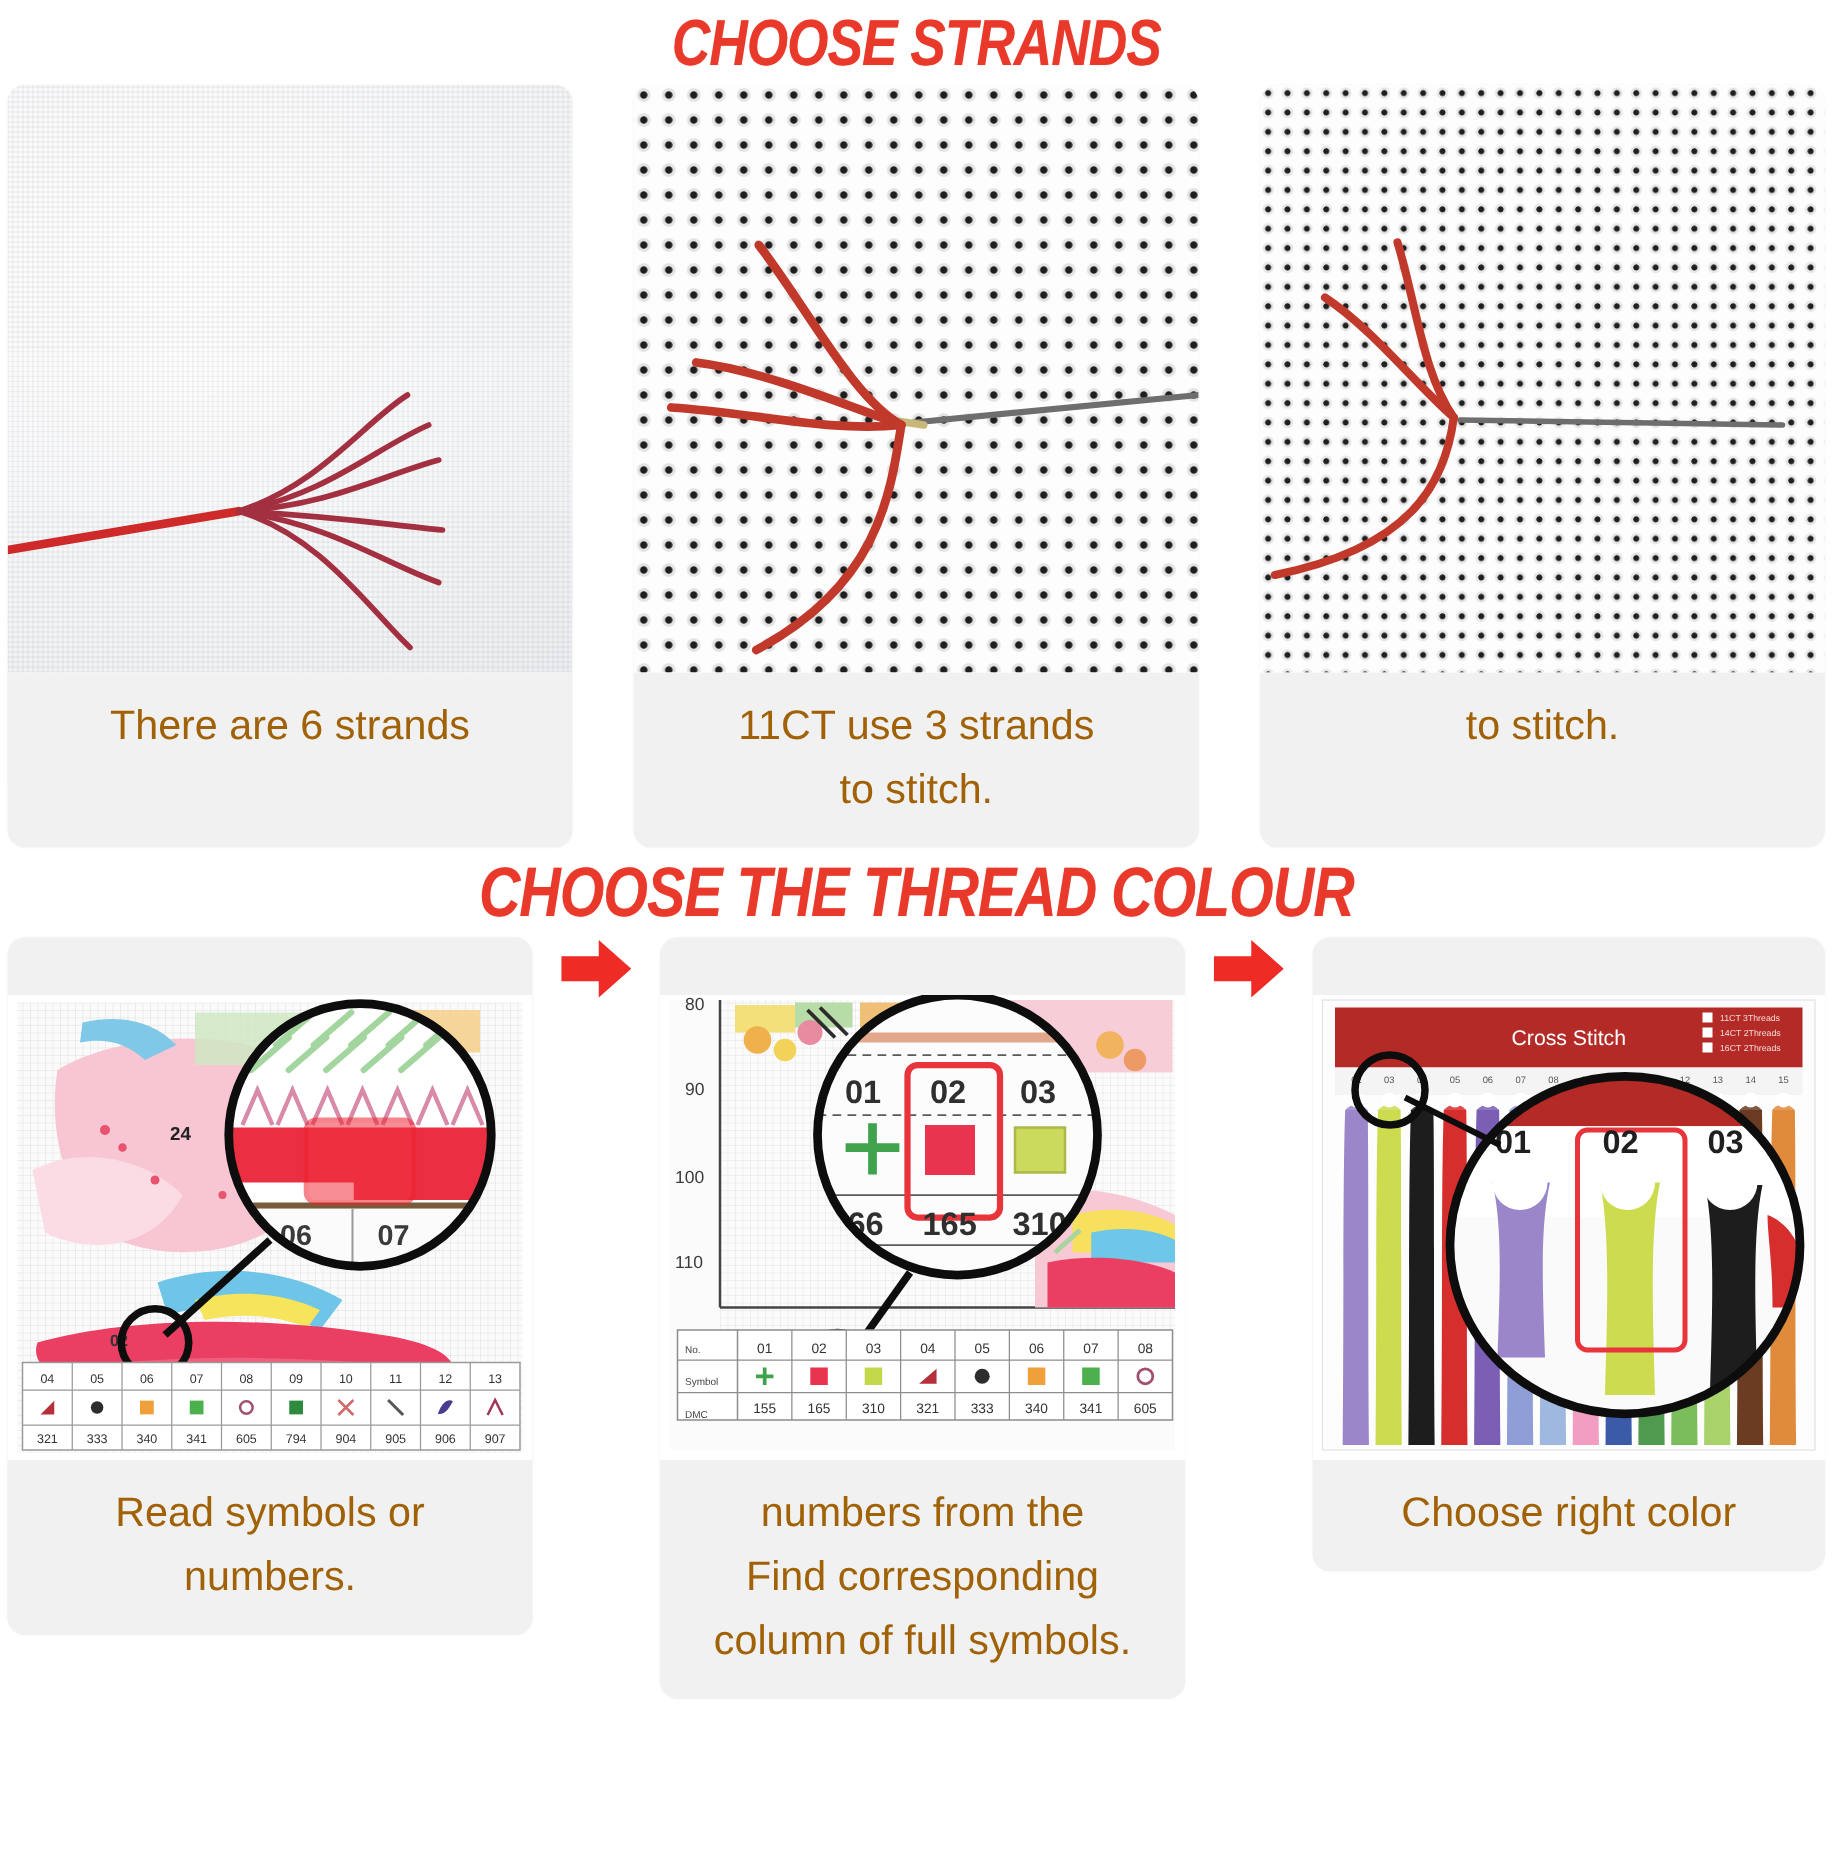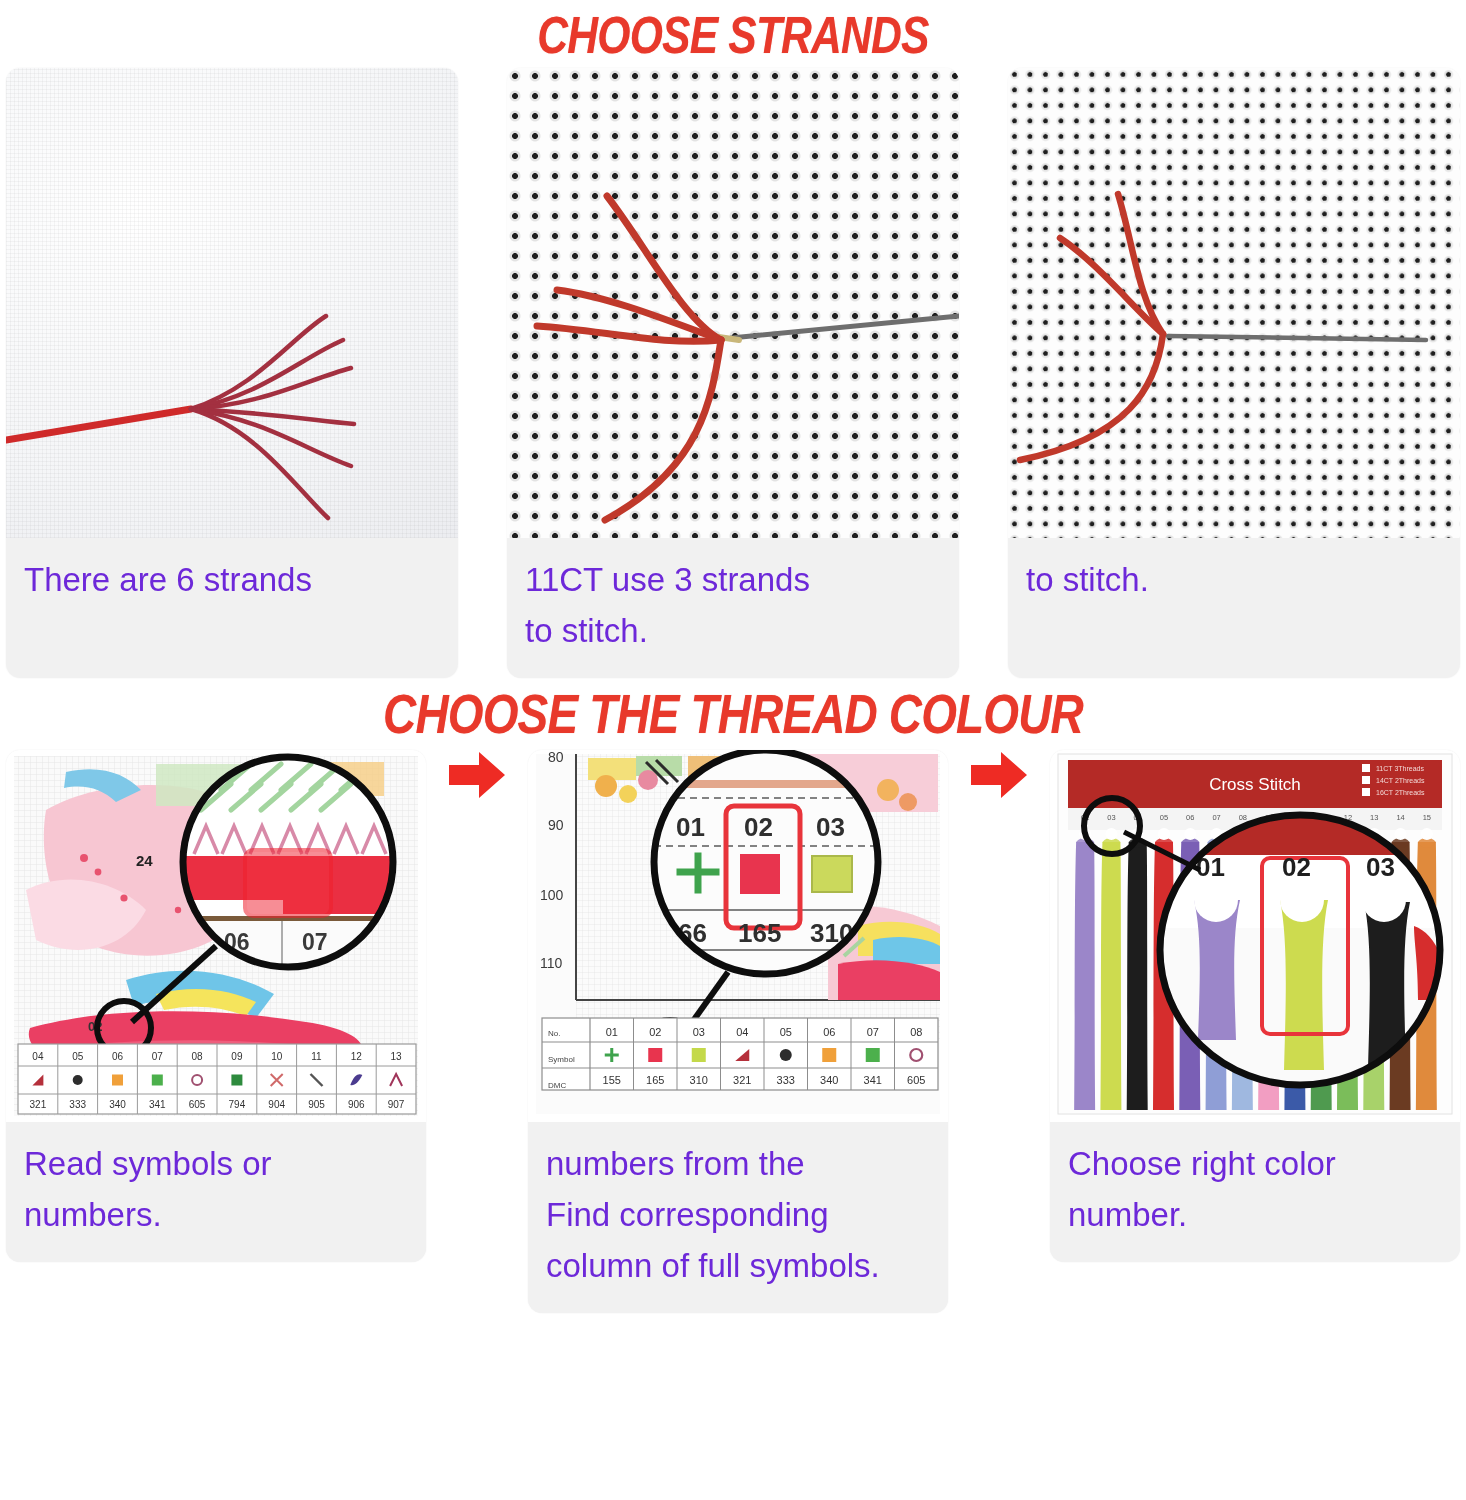"There are 6 strands" .caption { color: #6d28d9 -> #a16207; text-align: none -> center }
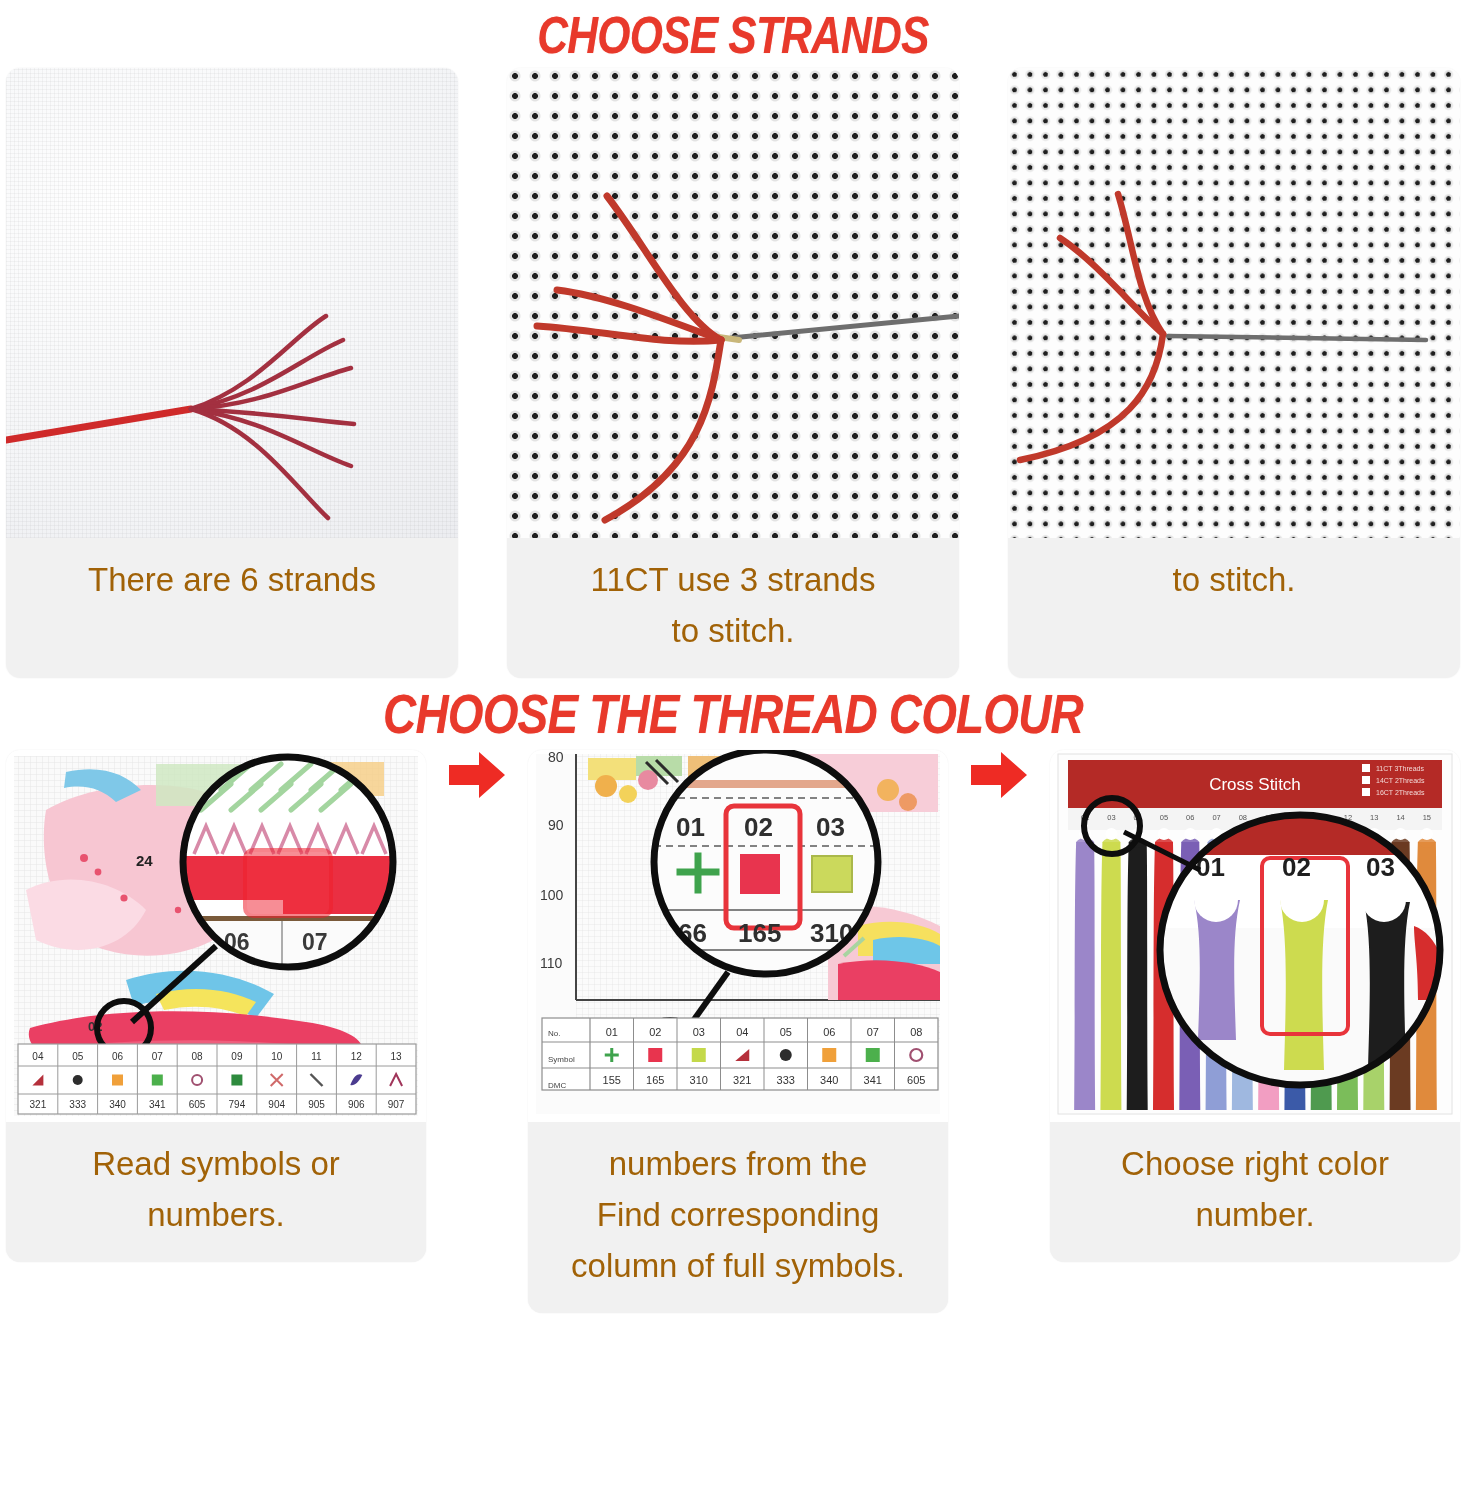"80" .photo2 { margin-top: none -> 46px }
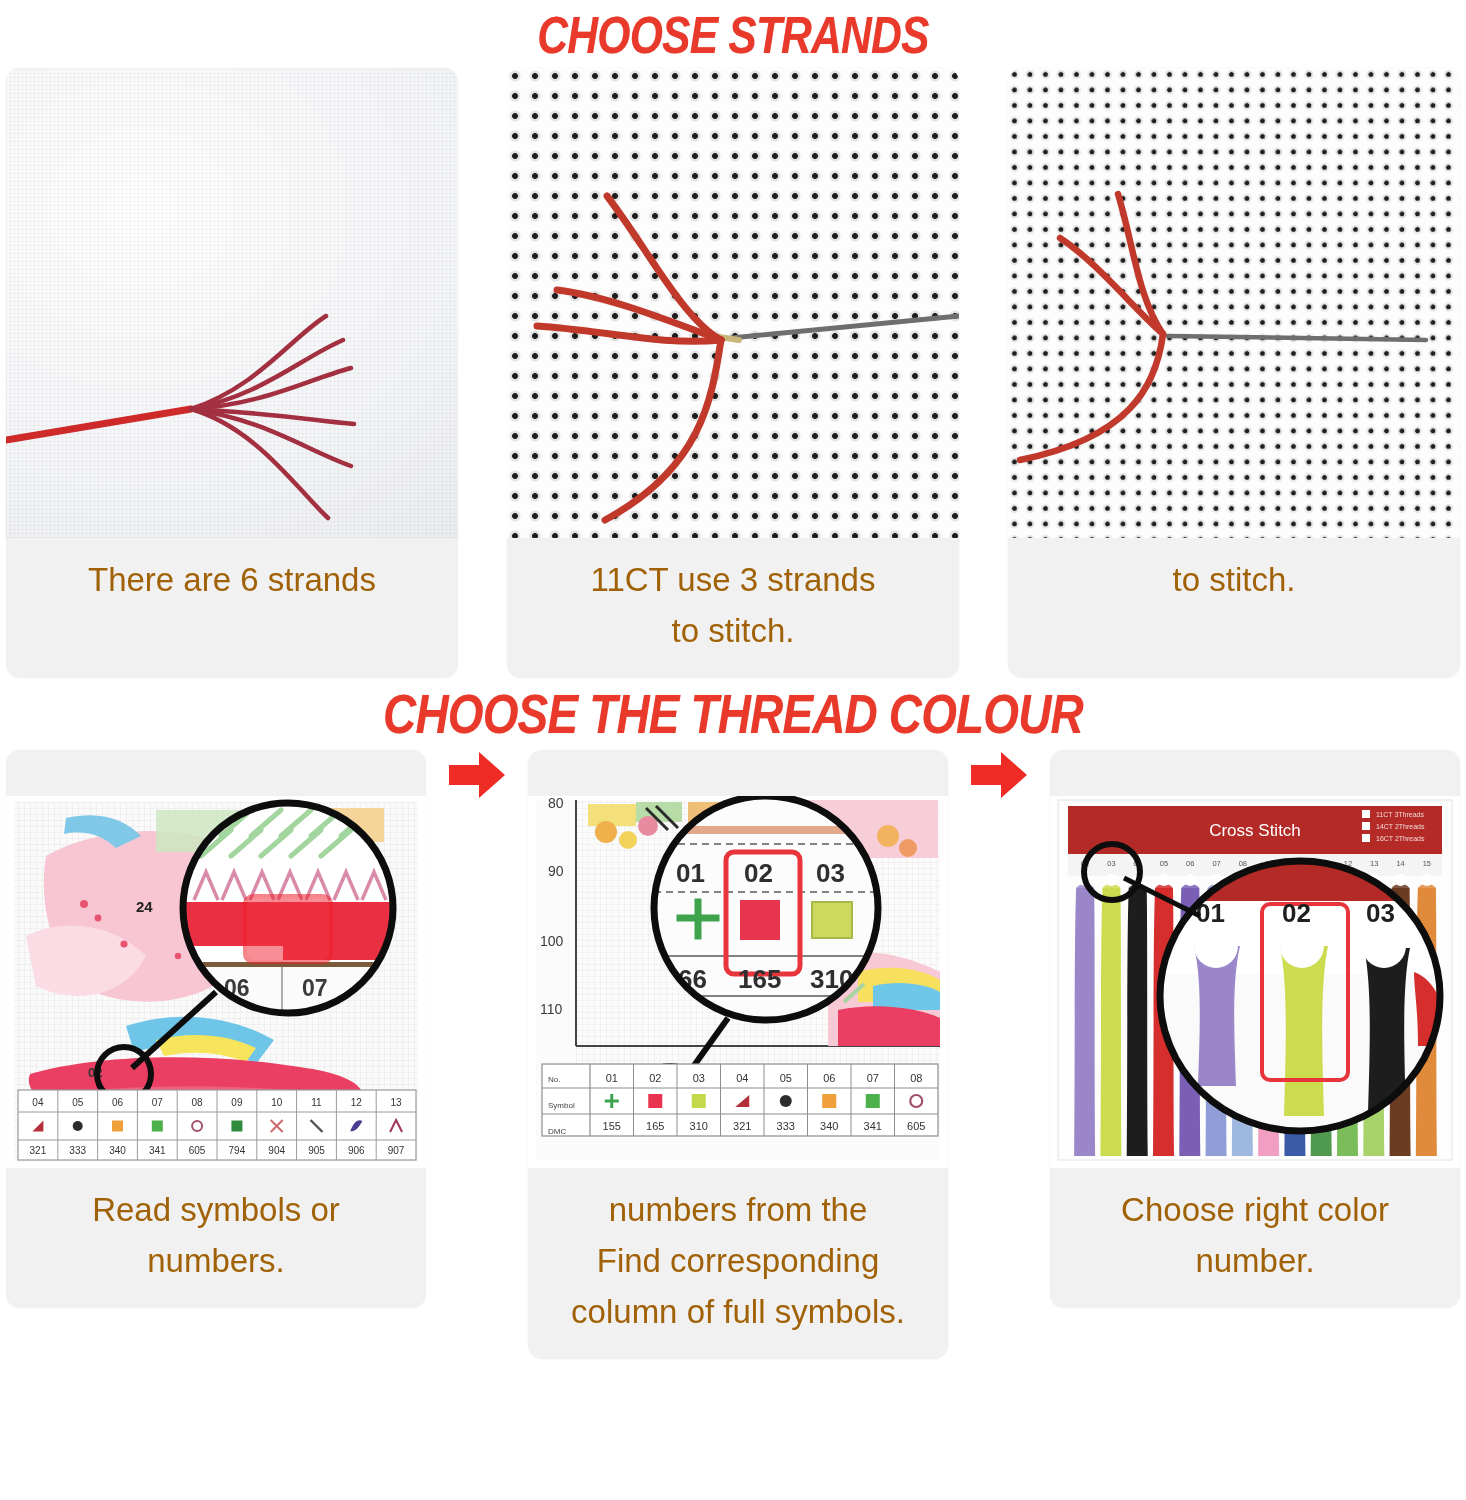"number." div { html: <div>number.</div> -> none }
